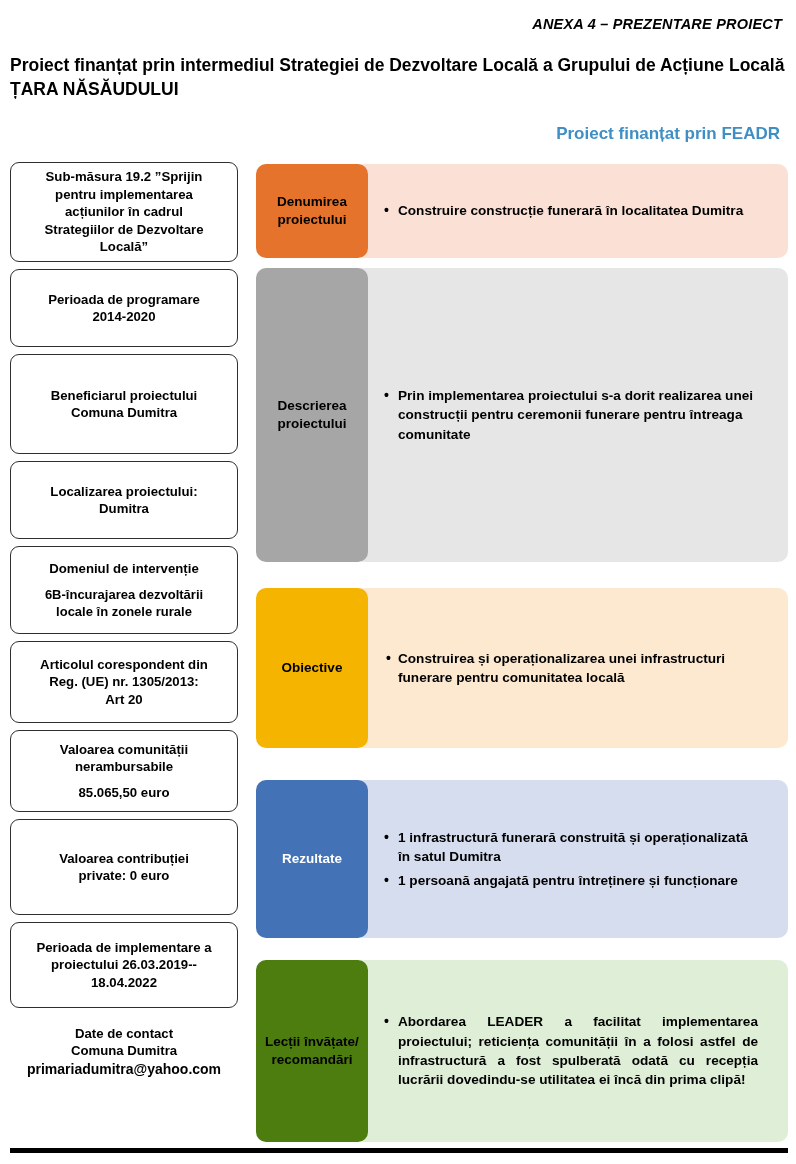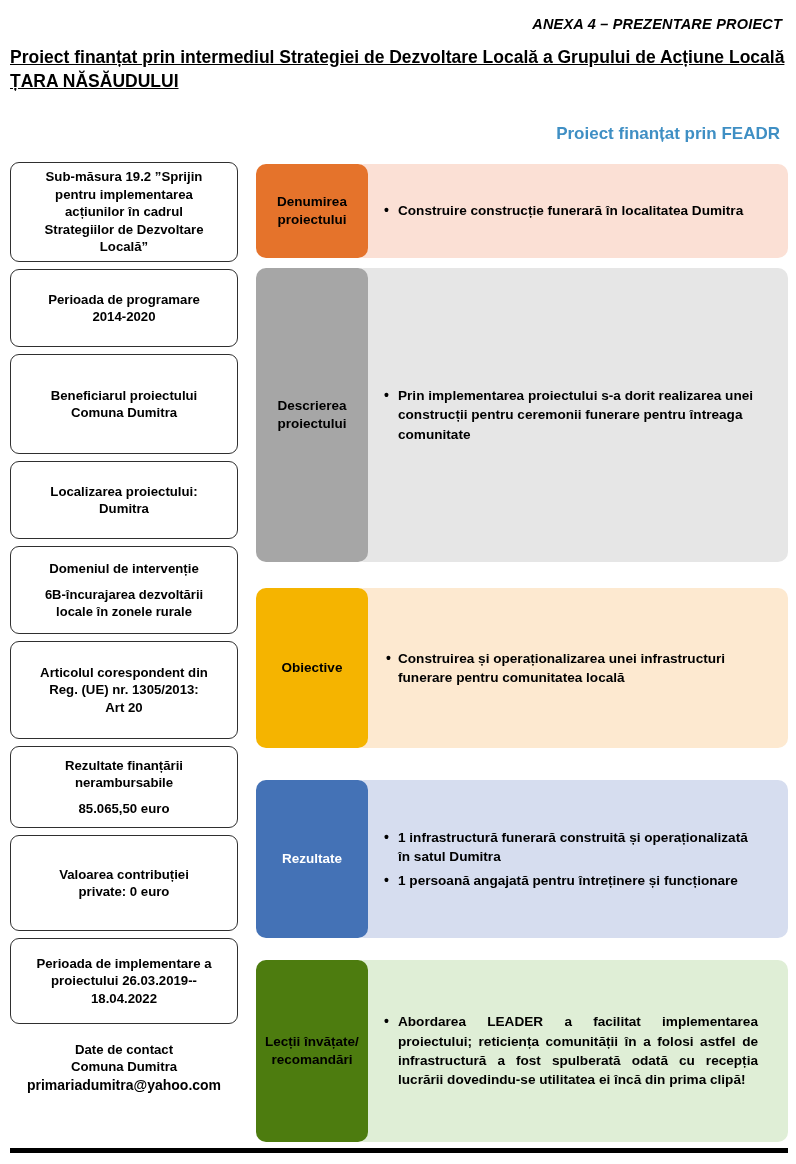"Proiect finanțat prin intermediul" .main-title { text-decoration: underline -> none; top: 46px -> 54px }
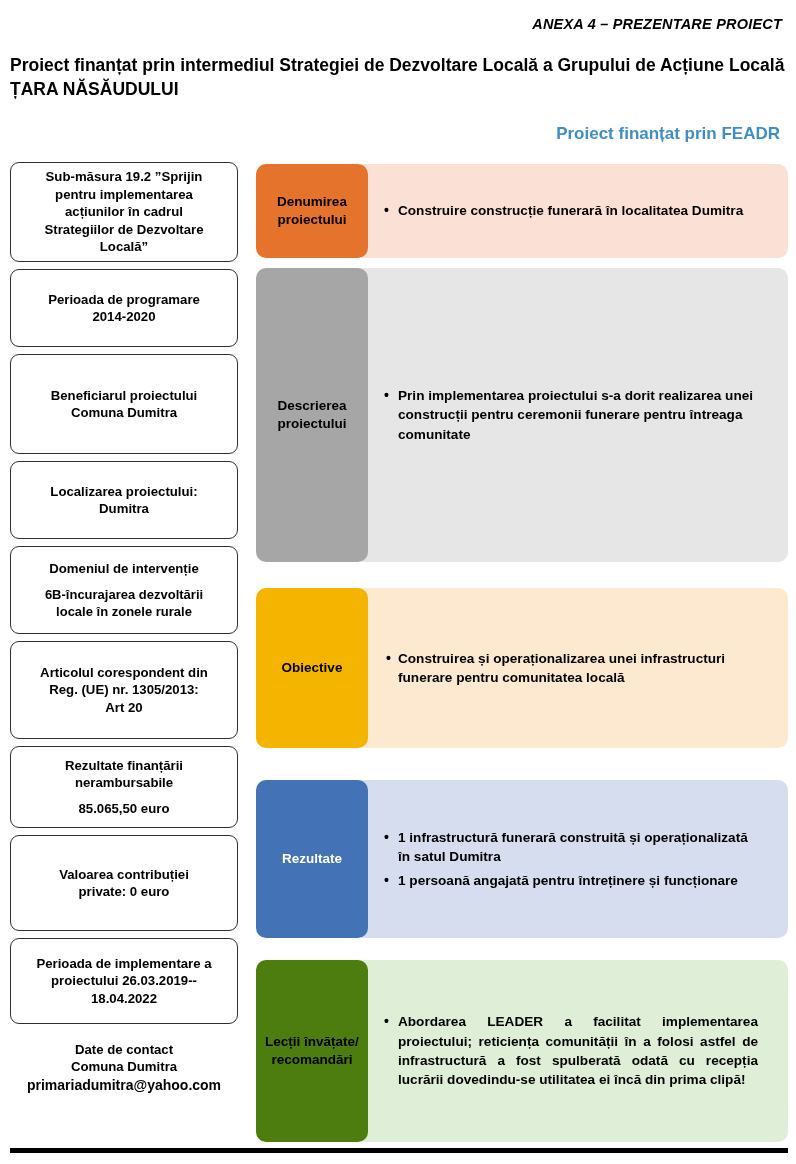"Articolul corespondent din" .h-articol { height: 98px -> 82px }
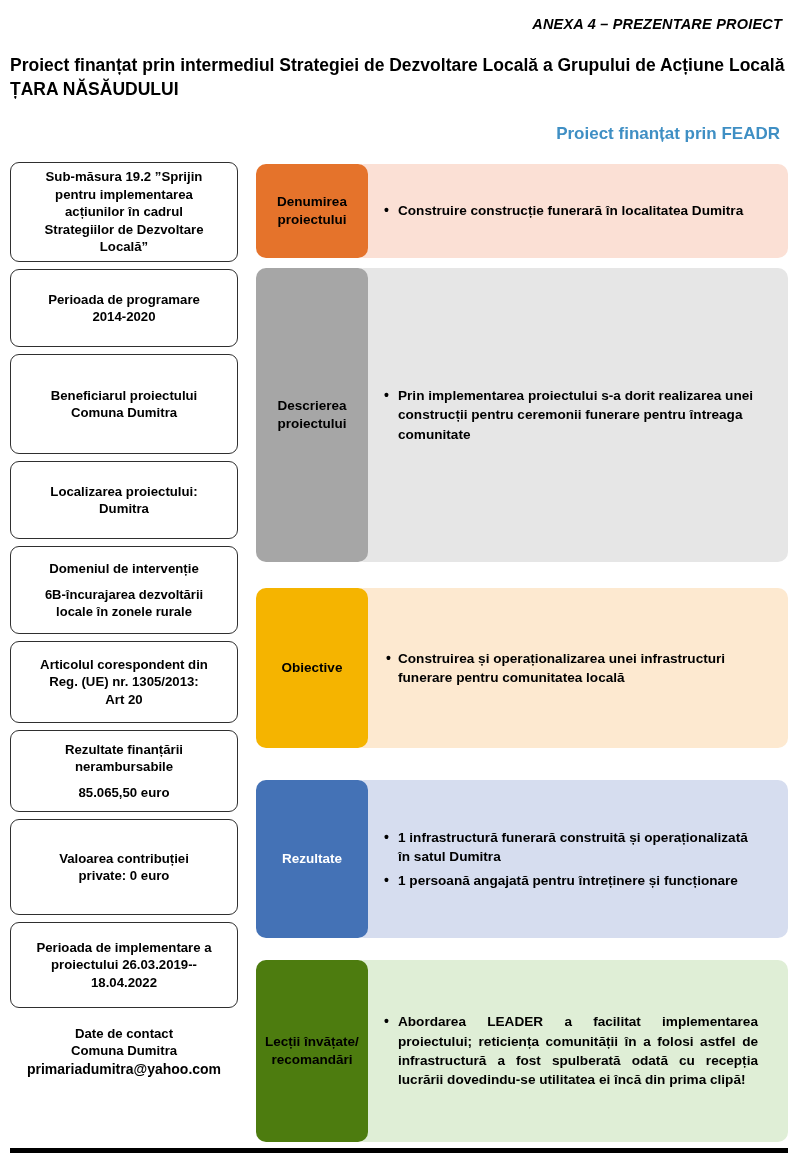"Rezultate finanțării" span.line { text: Rezultate finanțării -> Valoarea comunității }
